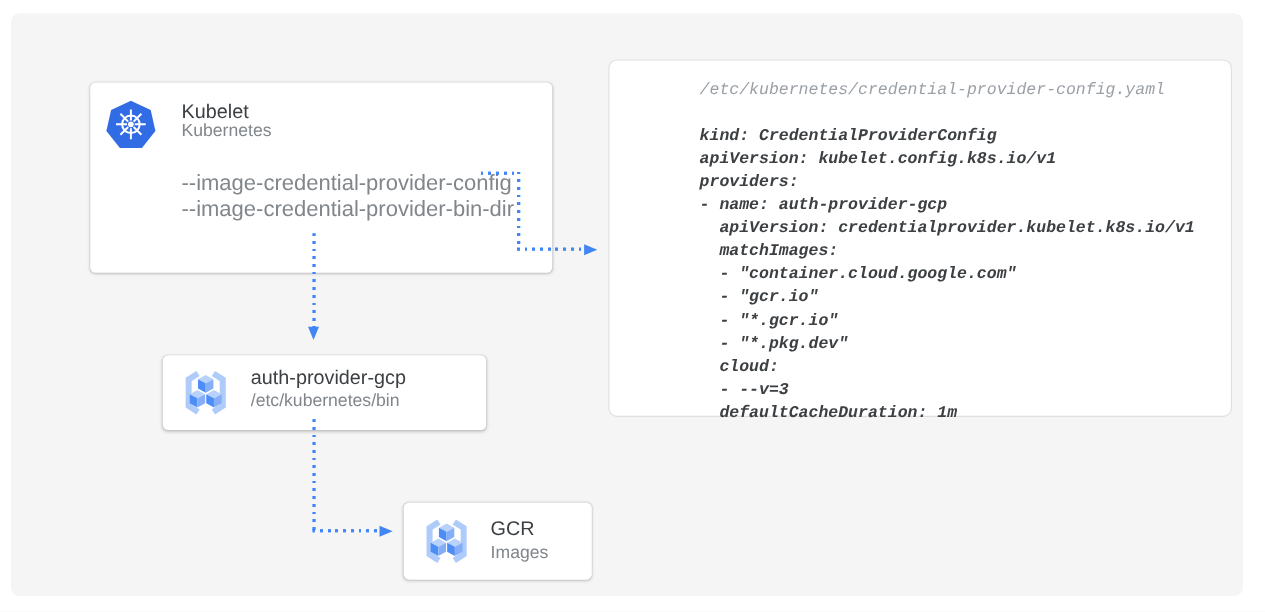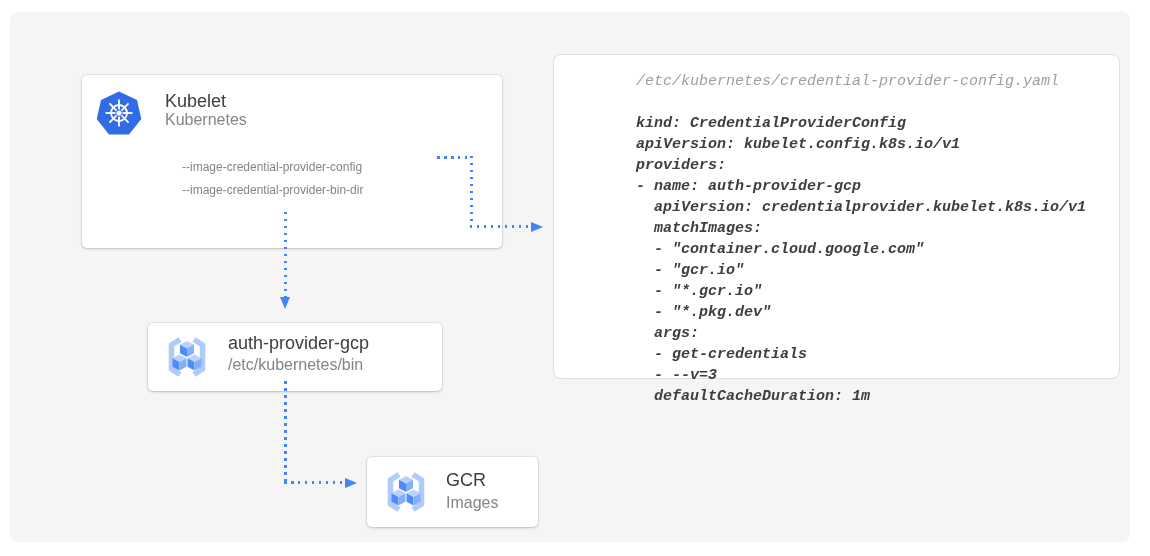"--image-credential-provider-config" .flag { font-size: 12px -> 20px; margin-left: 17px -> none }
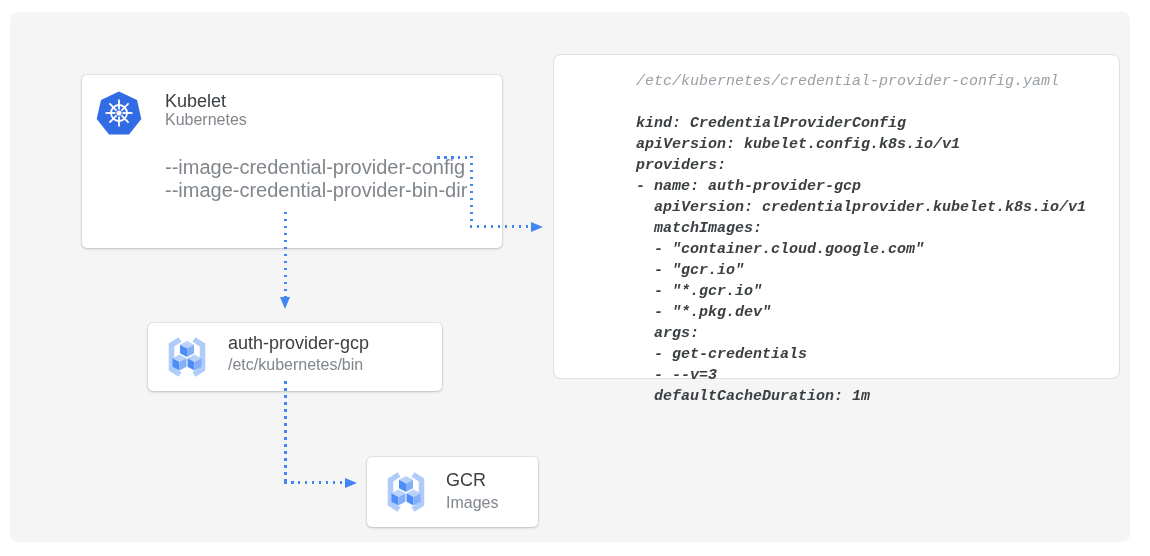"args:" div.code-line { text: args -> cloud }
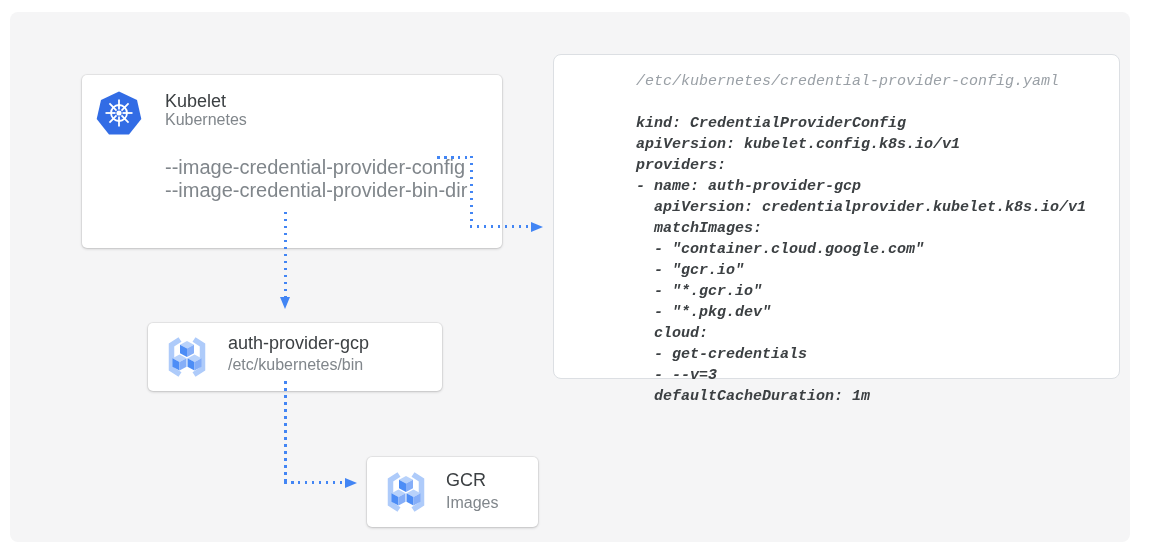"- get-credentials" div.code-line { html: <div> - get-credentials</div> -> none }
